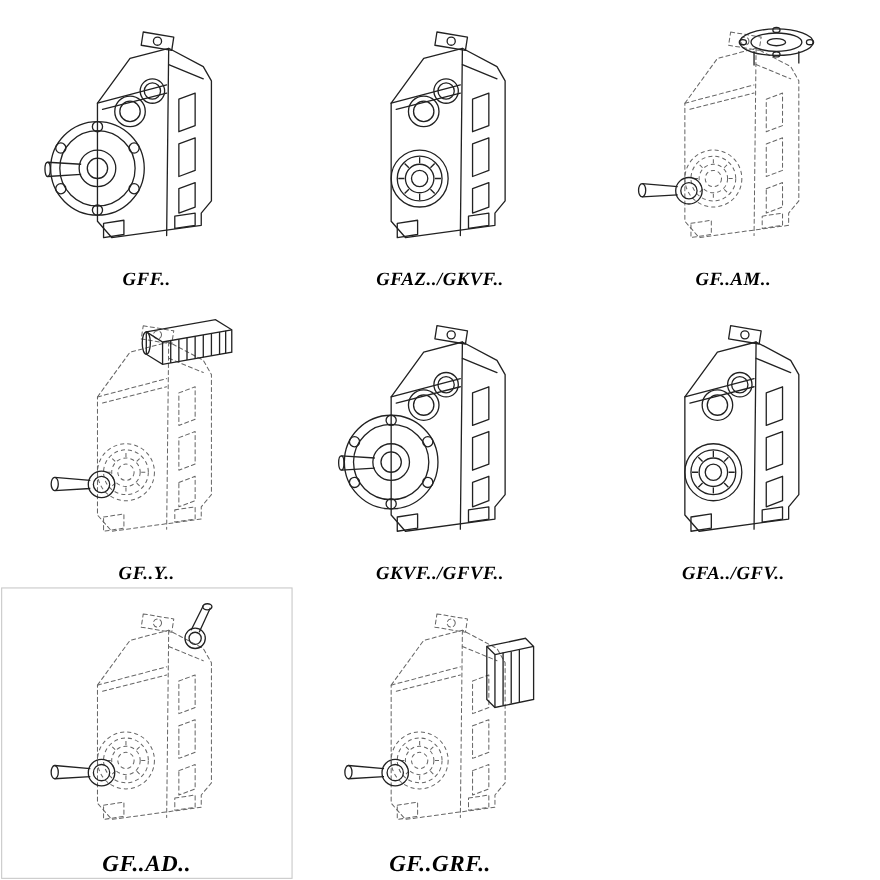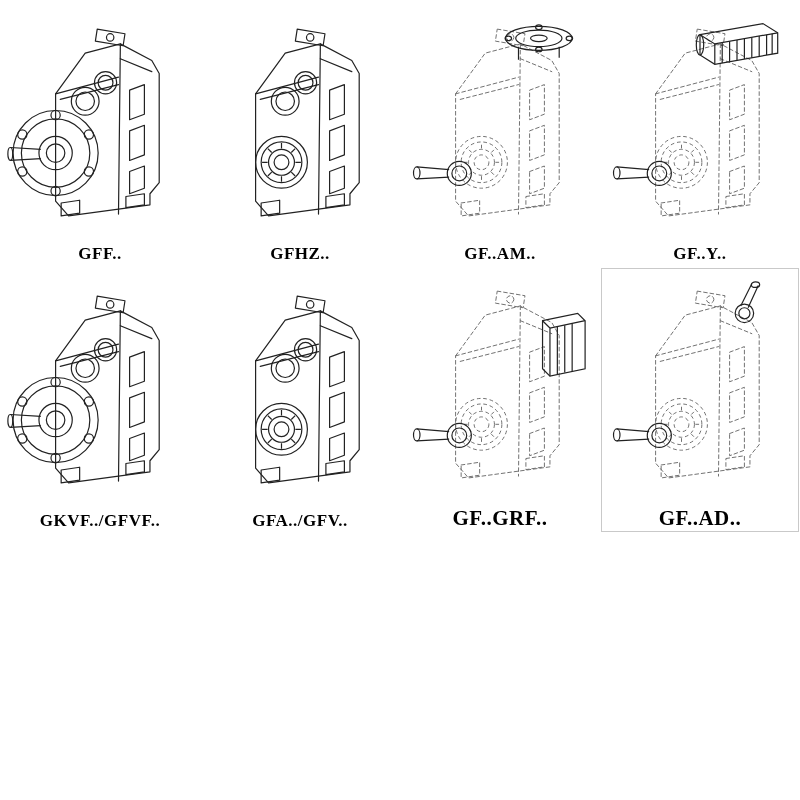"GFF.." .catalog-grid { font-style: none -> italic; grid-template-columns: repeat(4,1fr) -> repeat(3,1fr) }
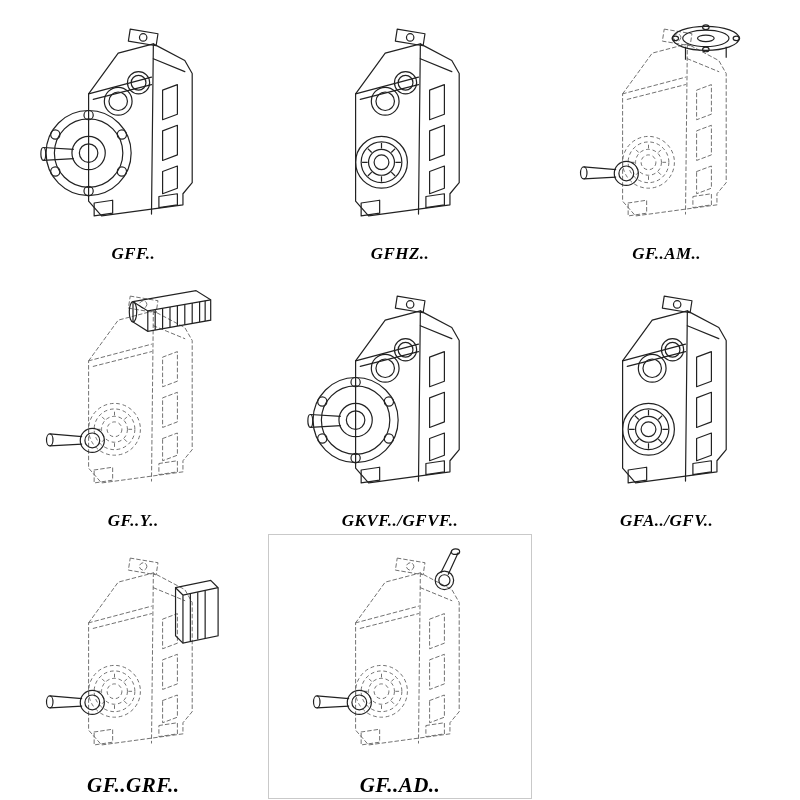"GFAZ../GKVF.." figure.cell { html: none -> <figure> <svg> <use></use> <use></use> <use></use> </svg> <figcaption>GFAZ../GKVF..</figcaption> </figure> }
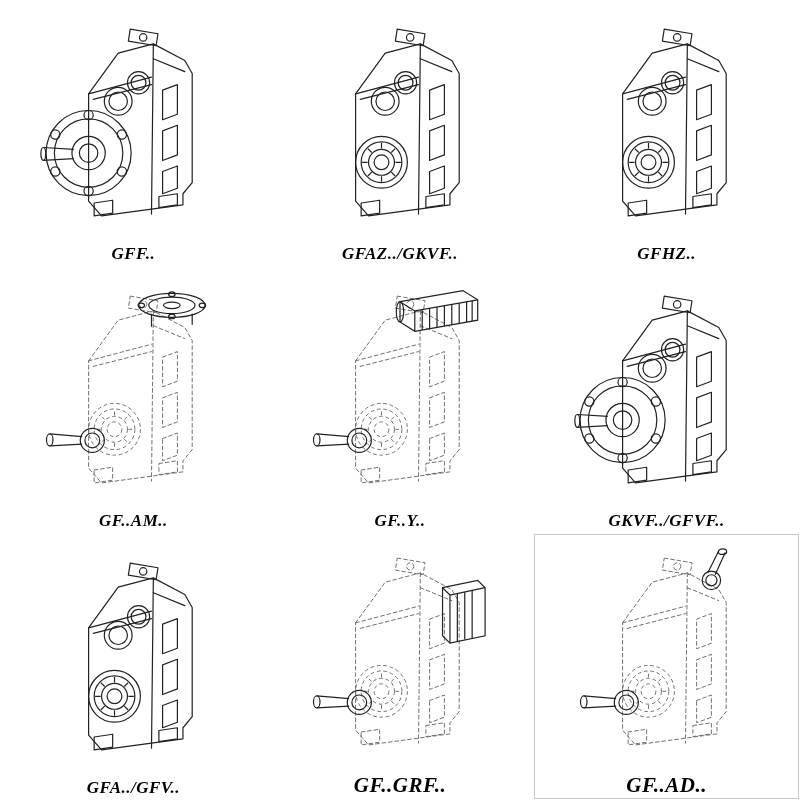"GFHZ.." figure.cell { html: <figure> <svg> <use></use> <use></use> <use></use> </svg> <figcaption>GFHZ..</figcaption> </figure> -> none }
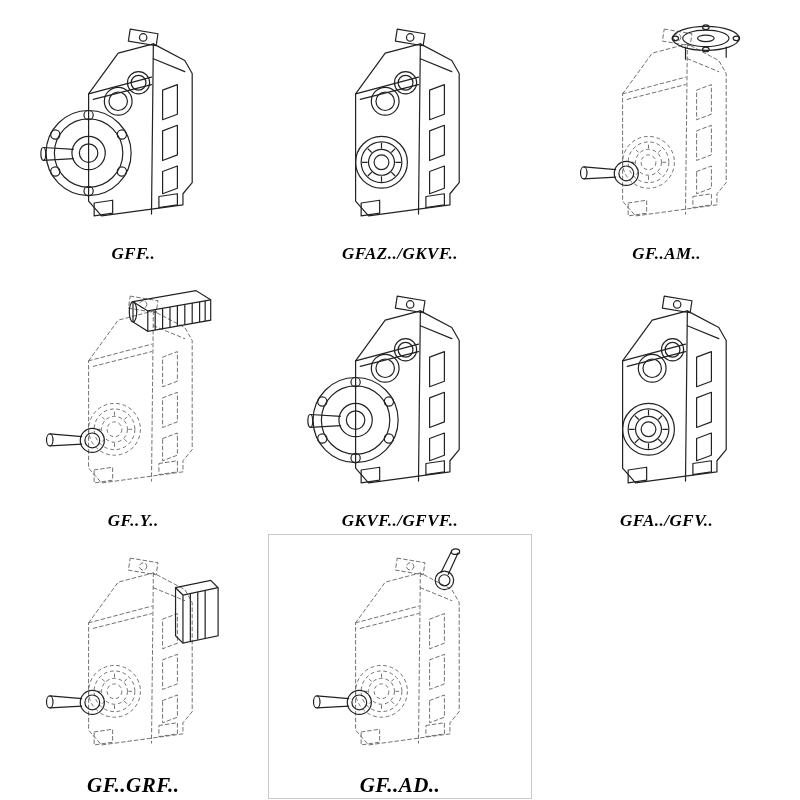"GF..GRF.." figure.cell { order: before "GF..AD.." -> after "GF..AD.." }
